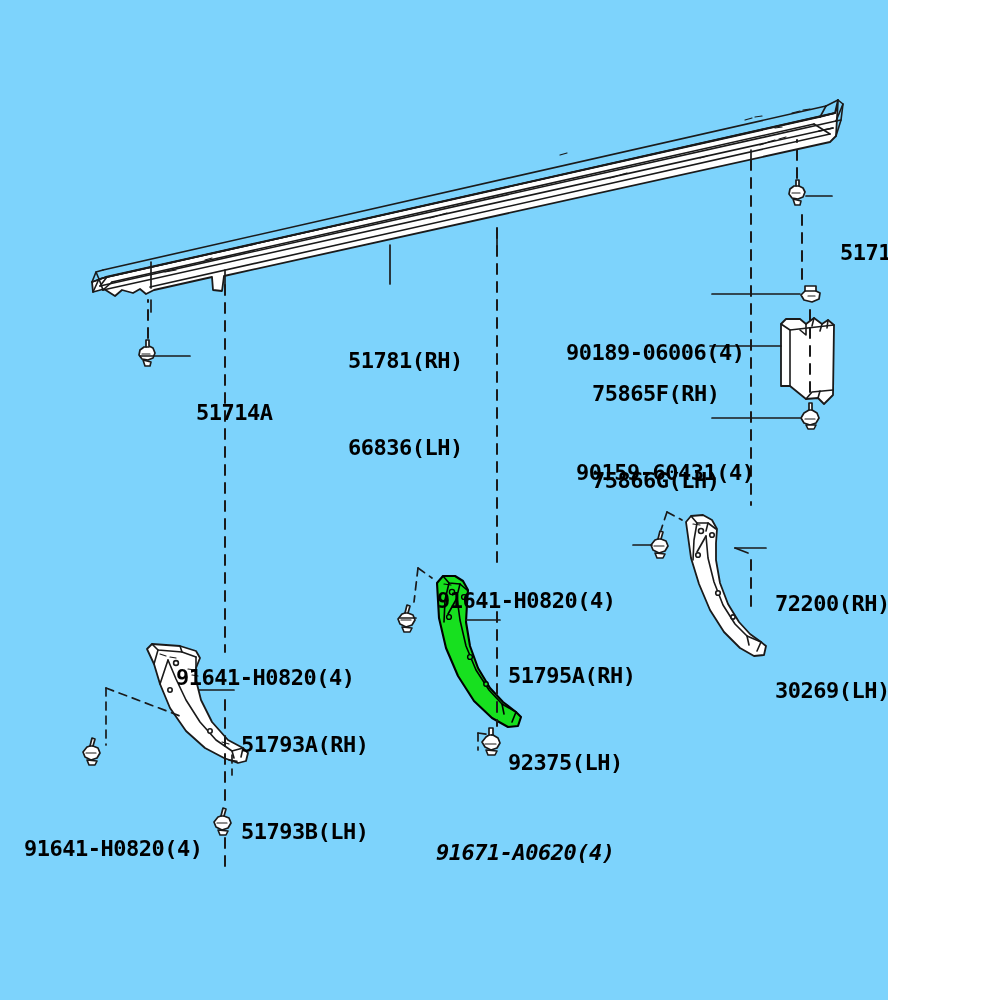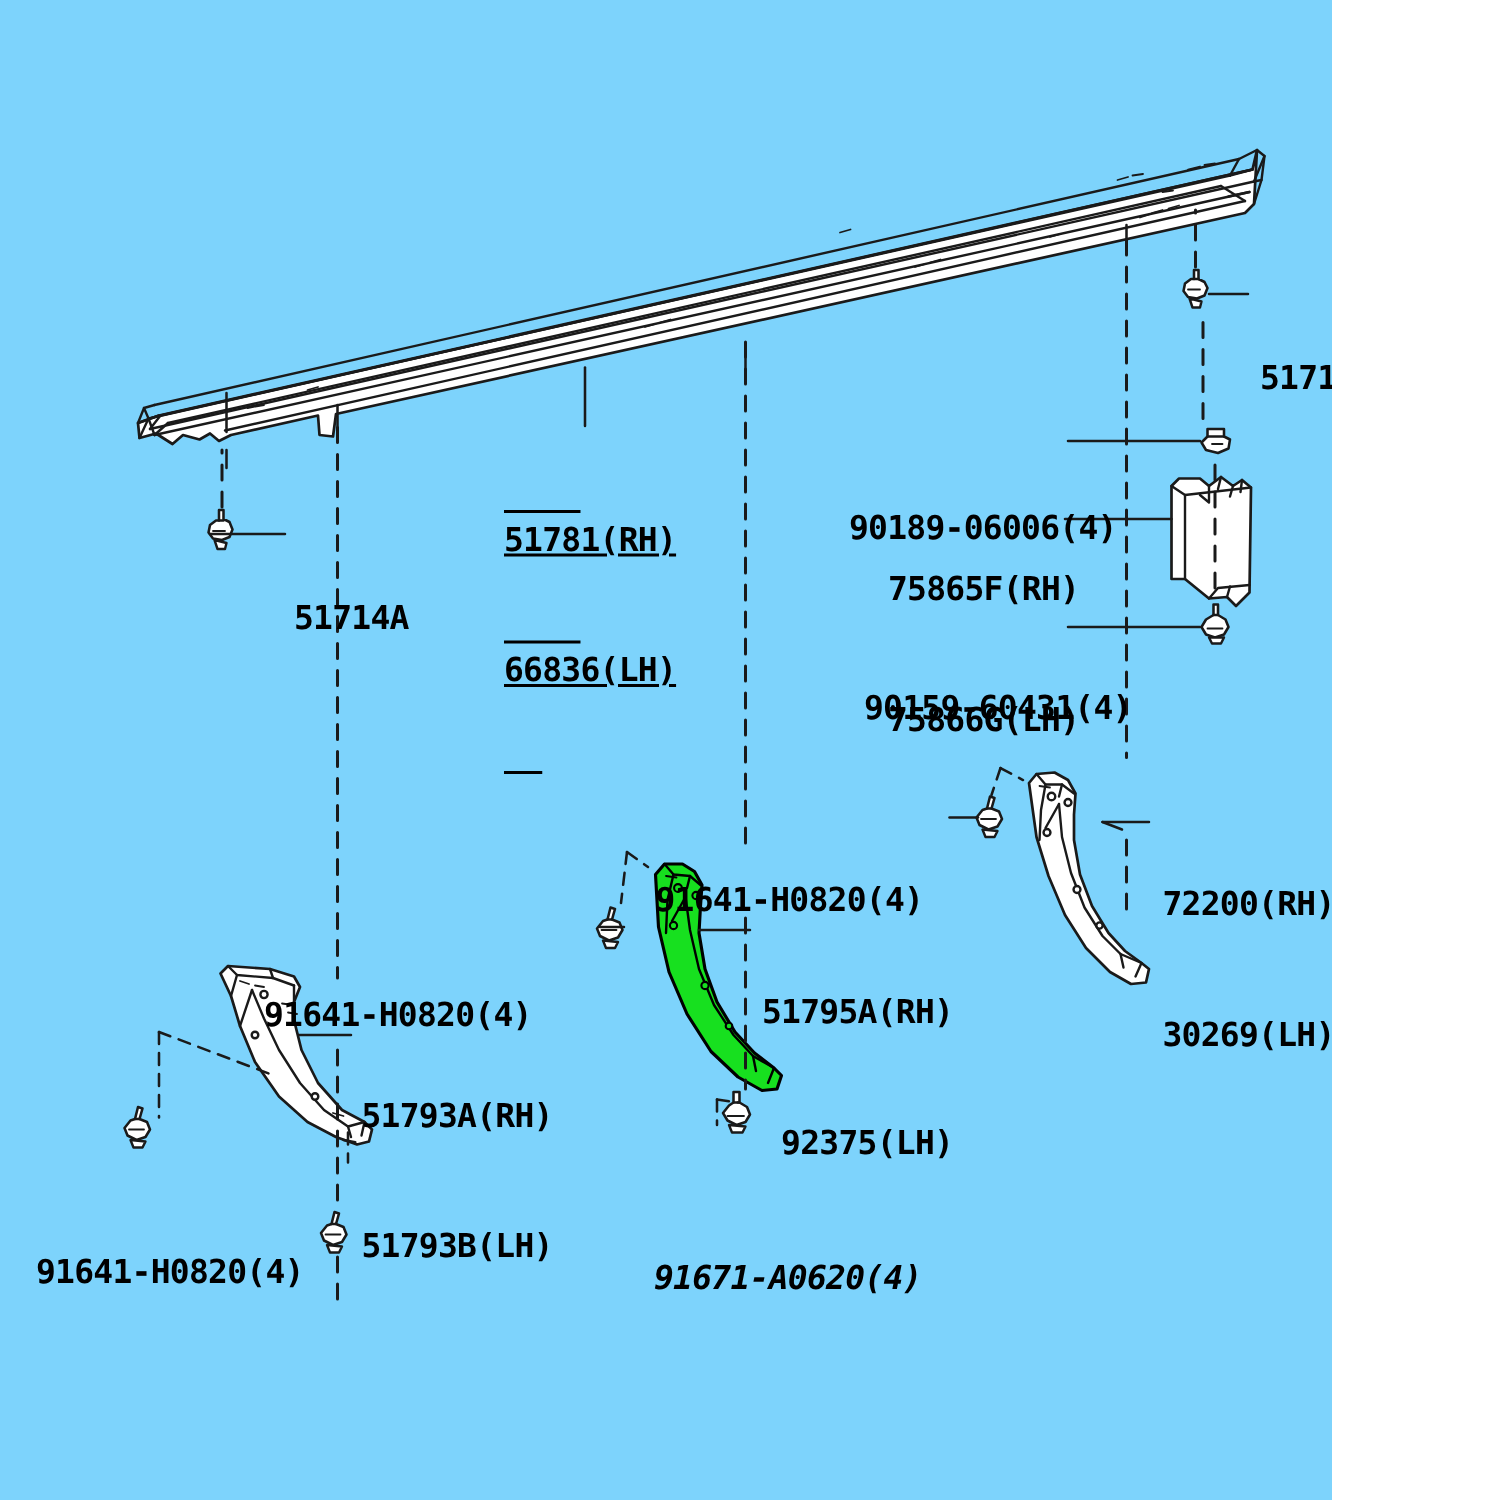"51781(RH)" div.lbl { left: 336px -> 348px; text-decoration: underline -> none }
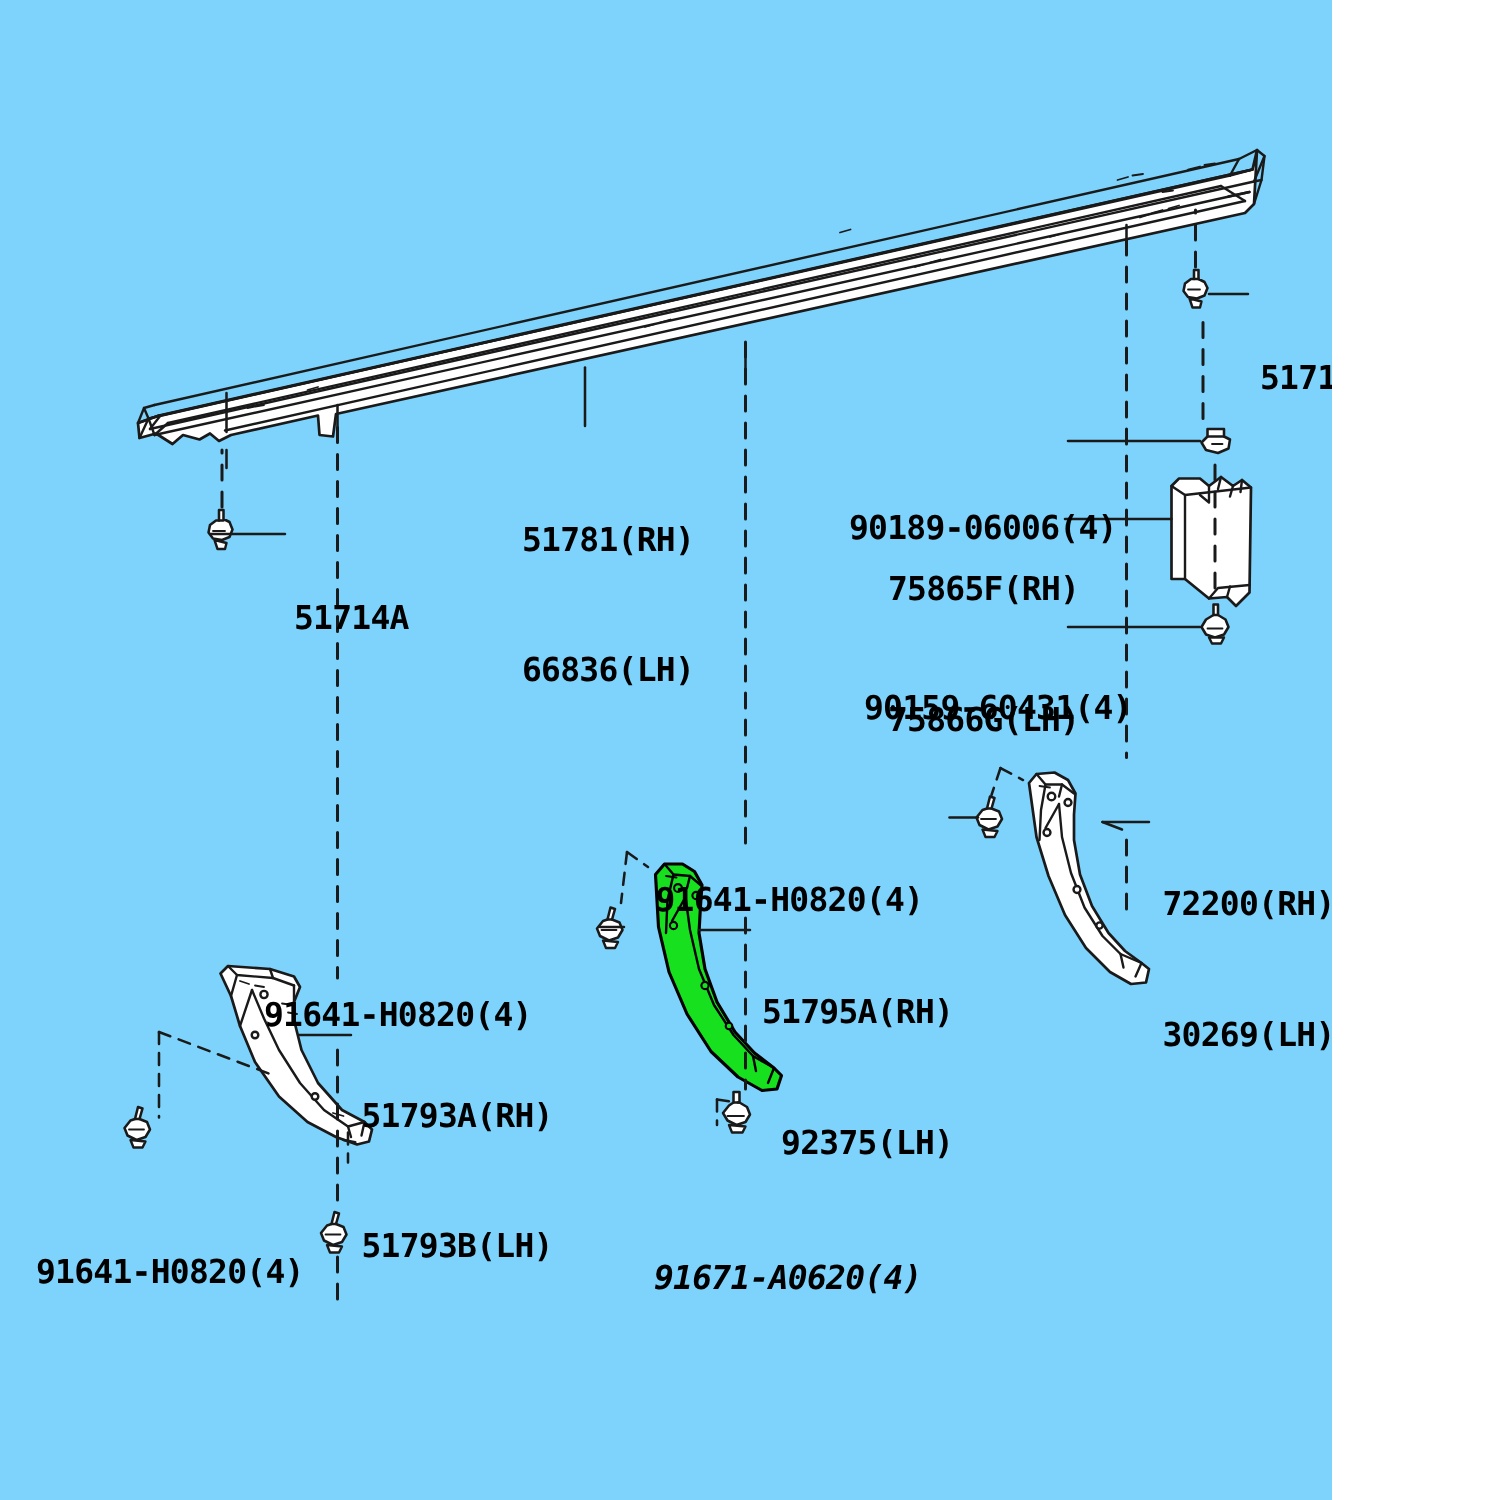"51795A(RH)" div.lbl { text-align: right -> none }
